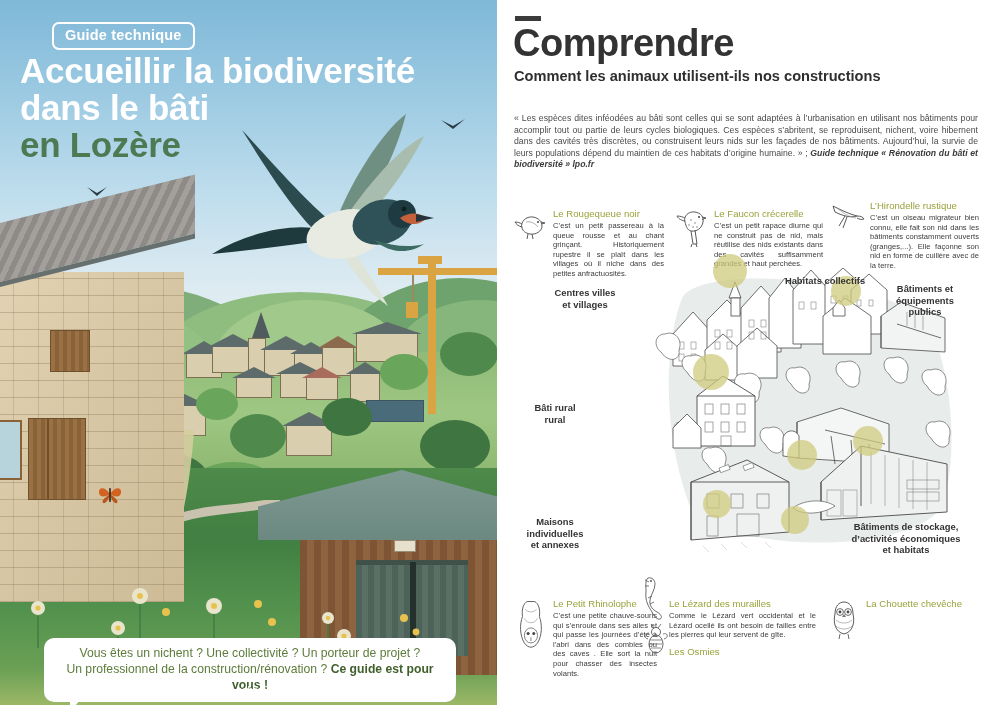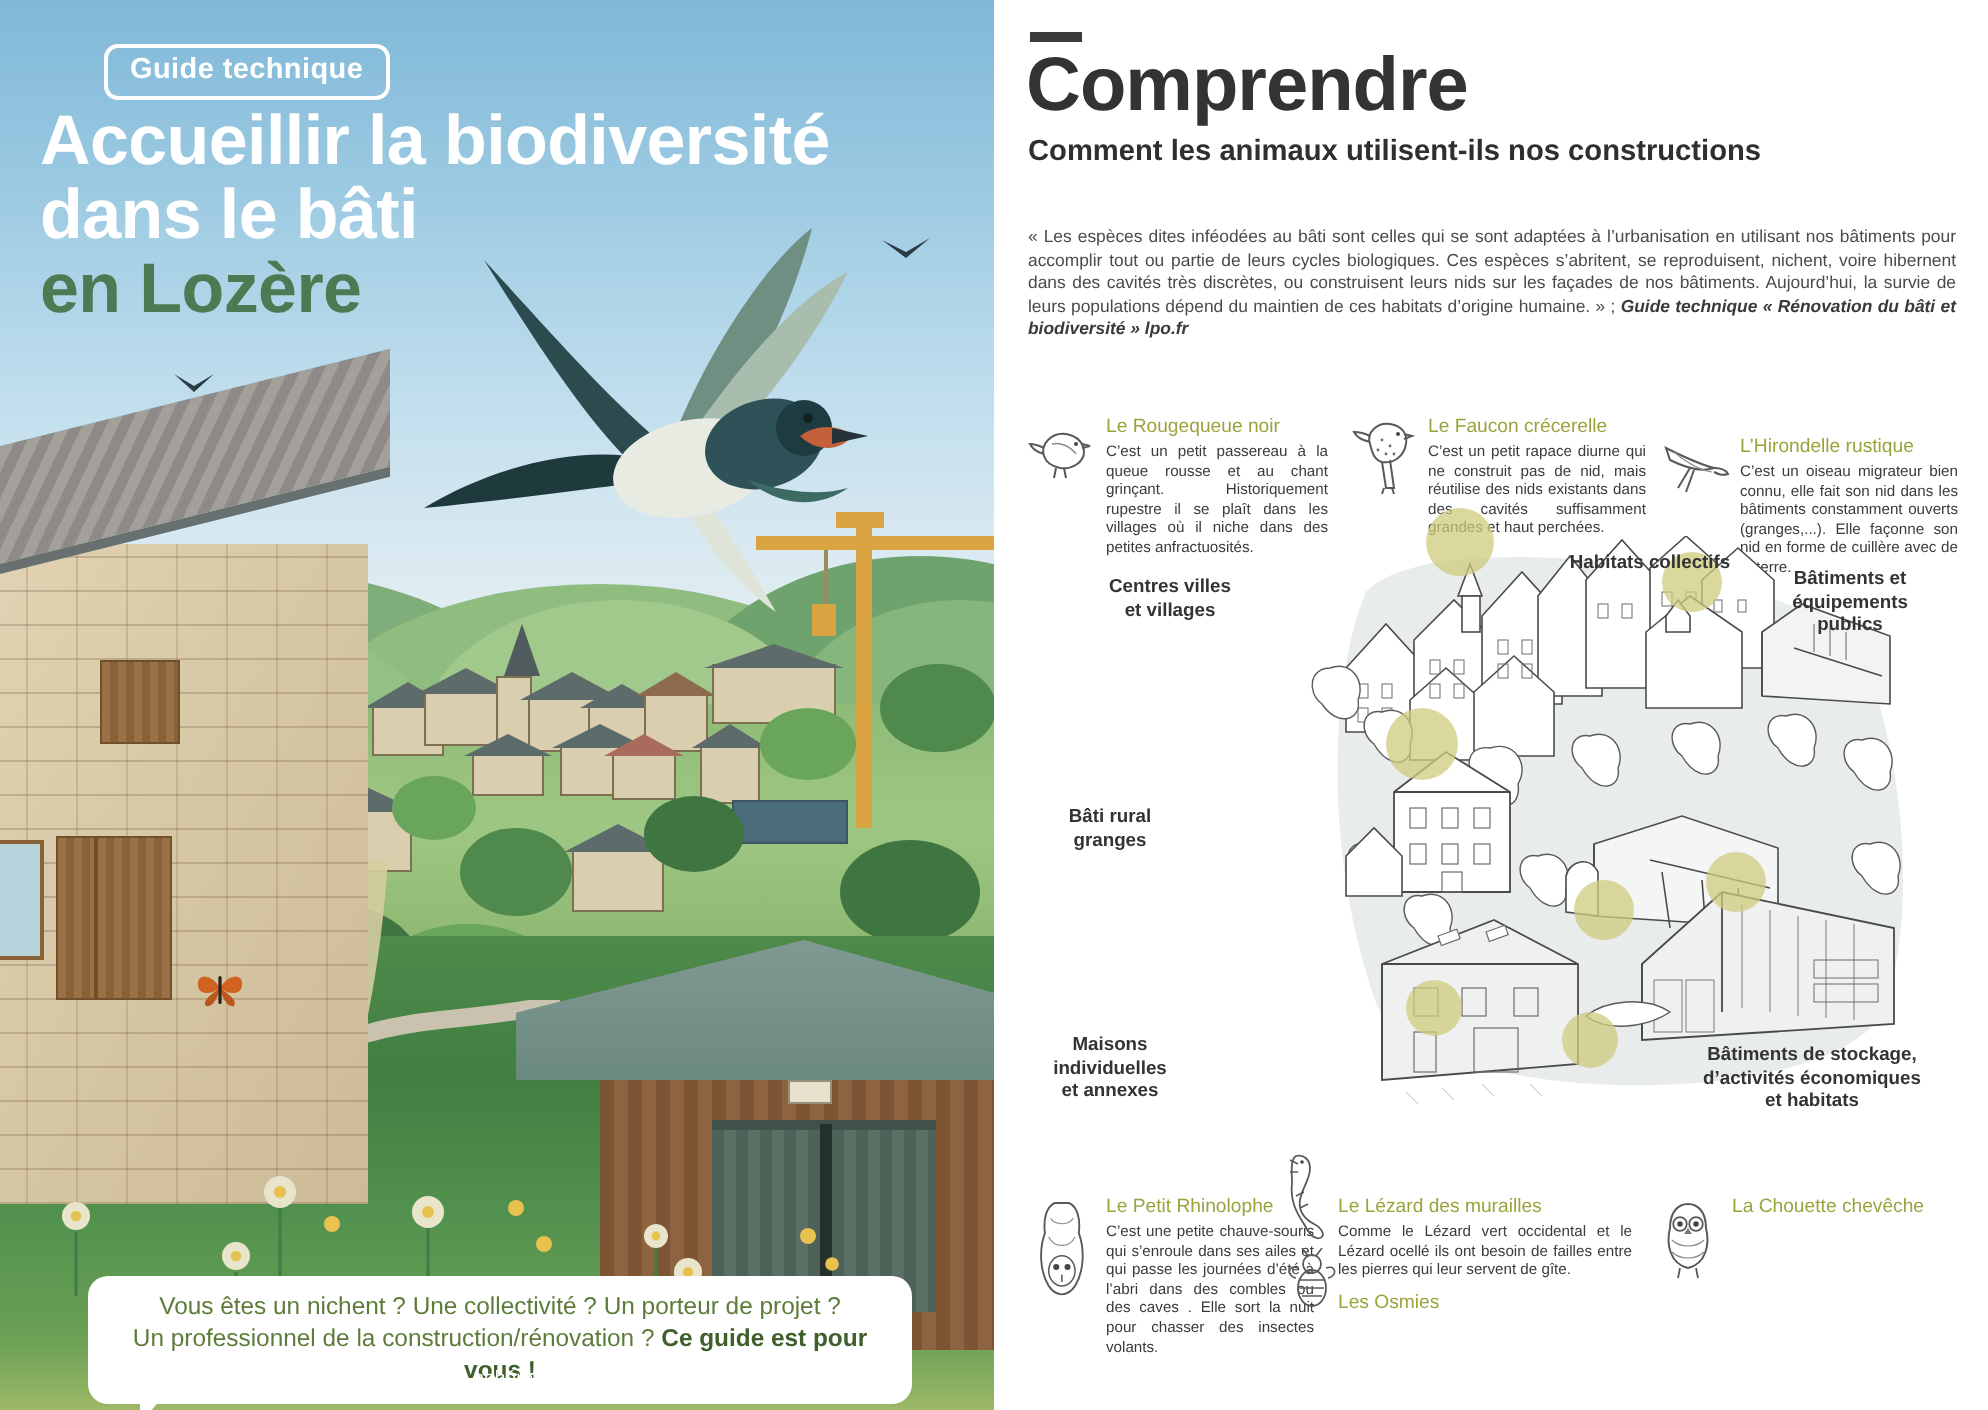"L’Hirondelle rustique" div.species { top: 200px -> 182px }
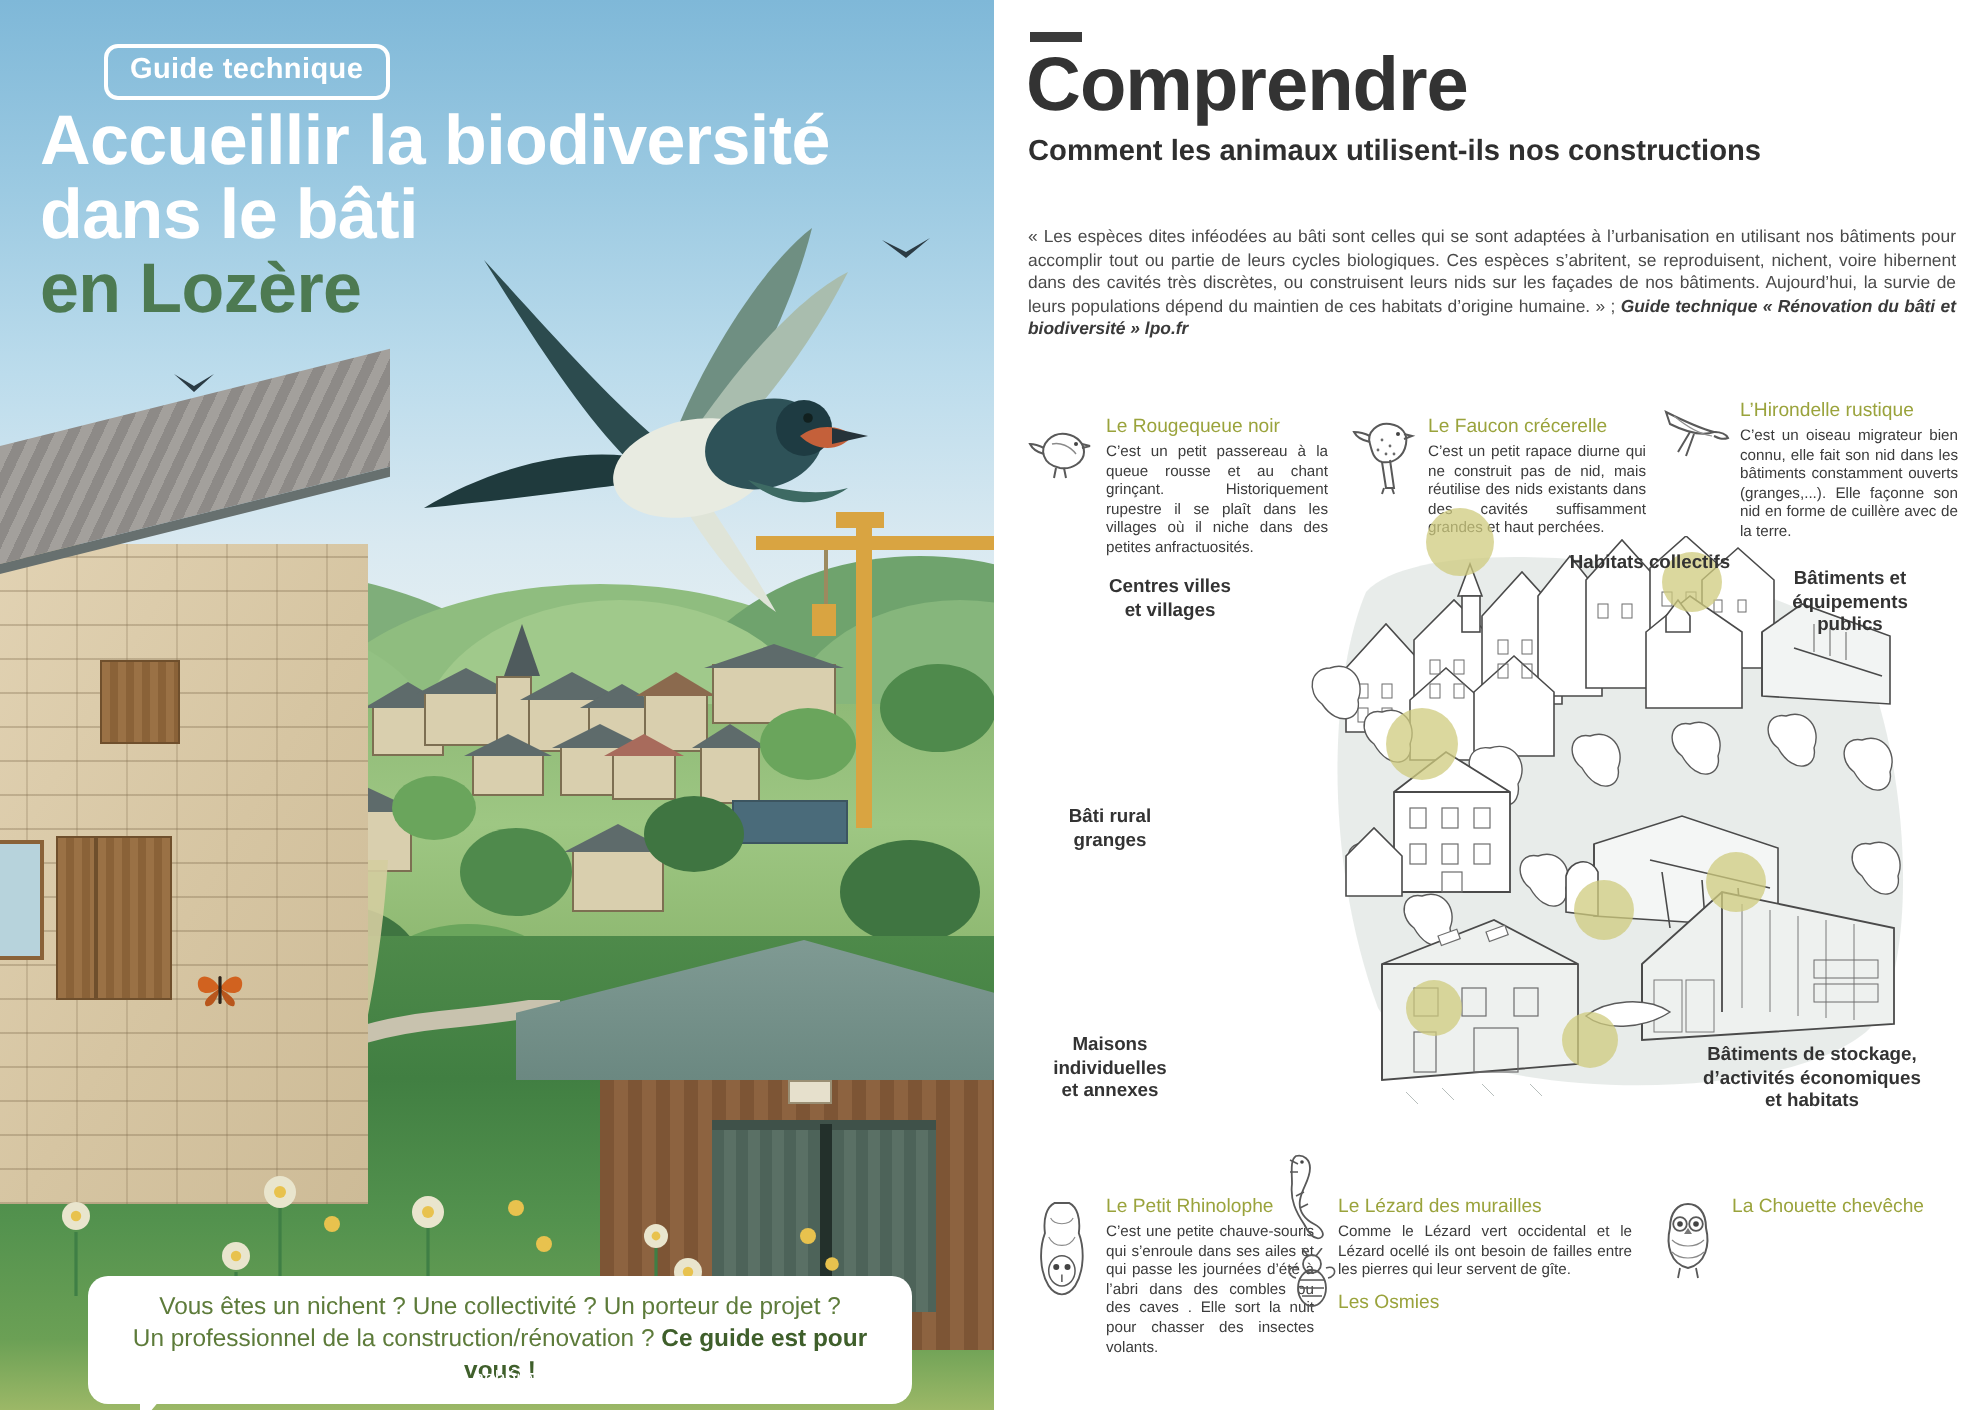"granges" span { text: granges -> rural }
